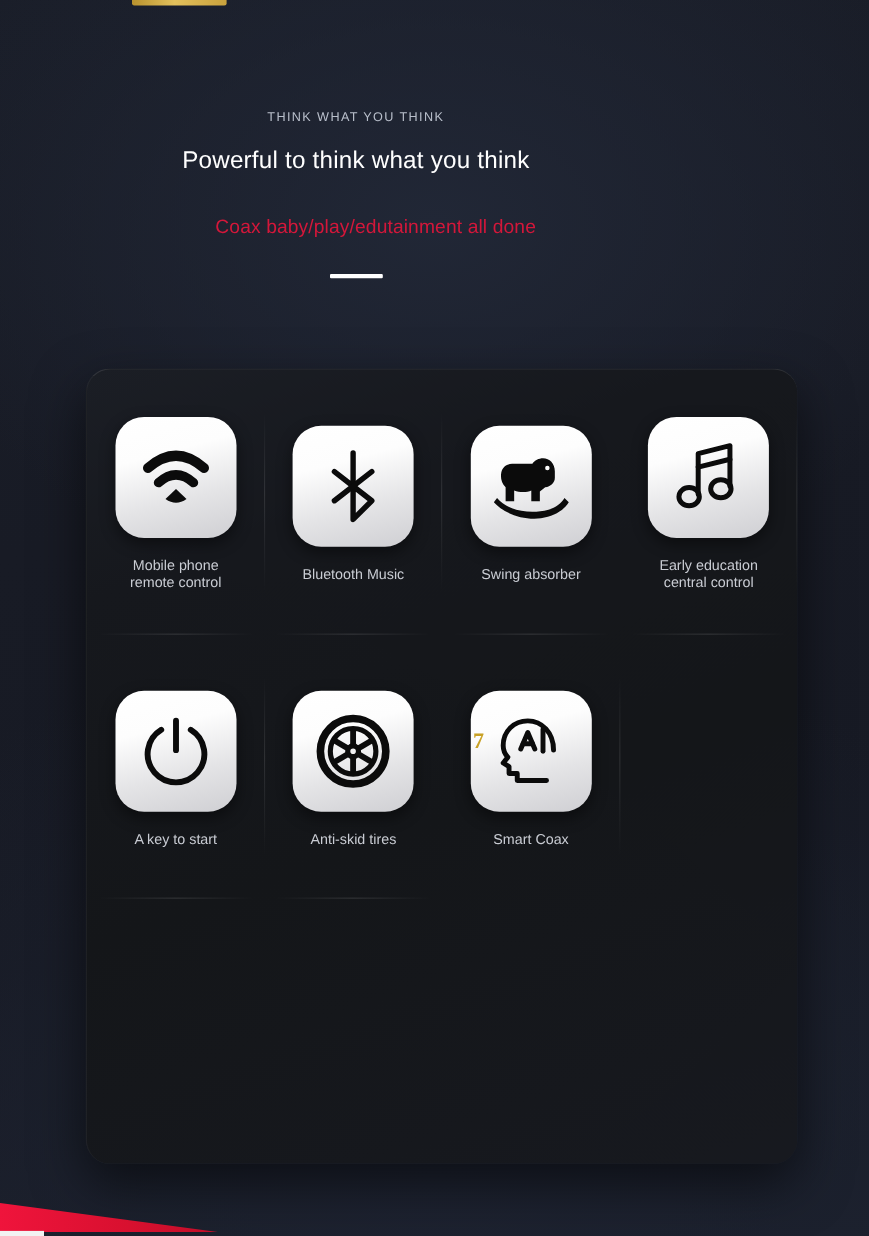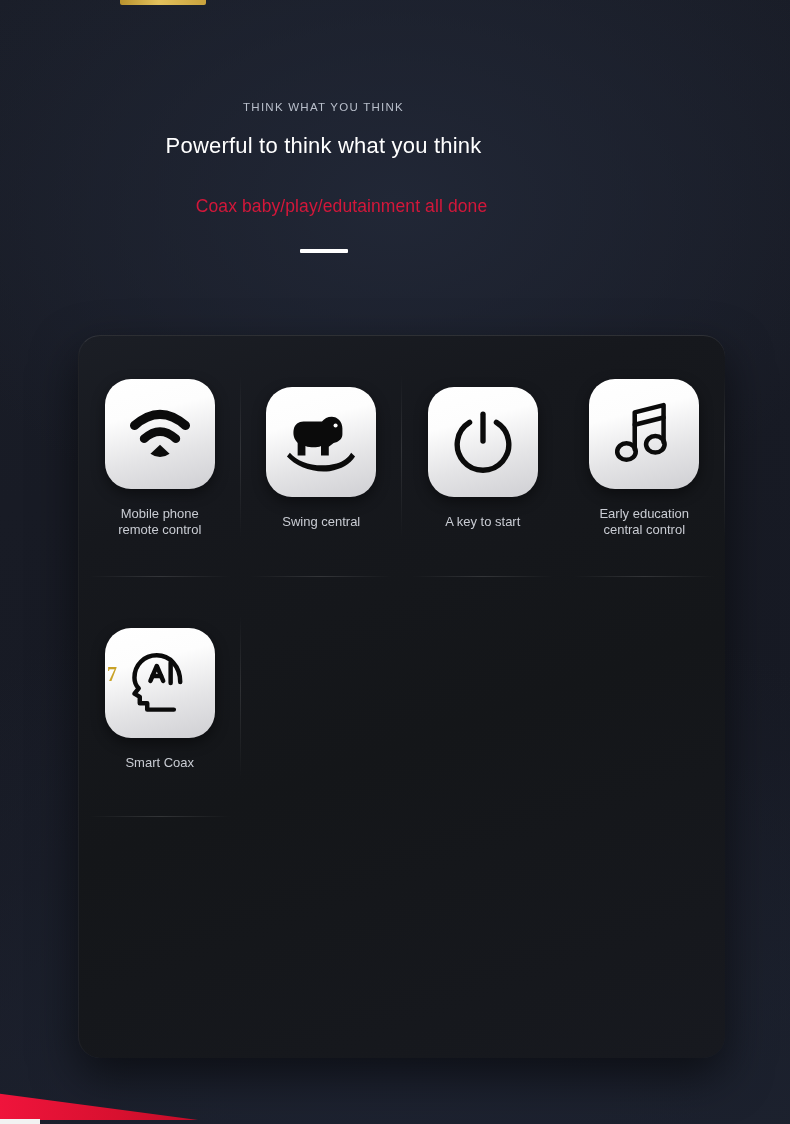"Bluetooth Music" div.cell { html: none -> <div> <div> <svg> <g> <path></path> <path></path> </g> </svg> </div> <div>Bluetooth Music</div> </div> }
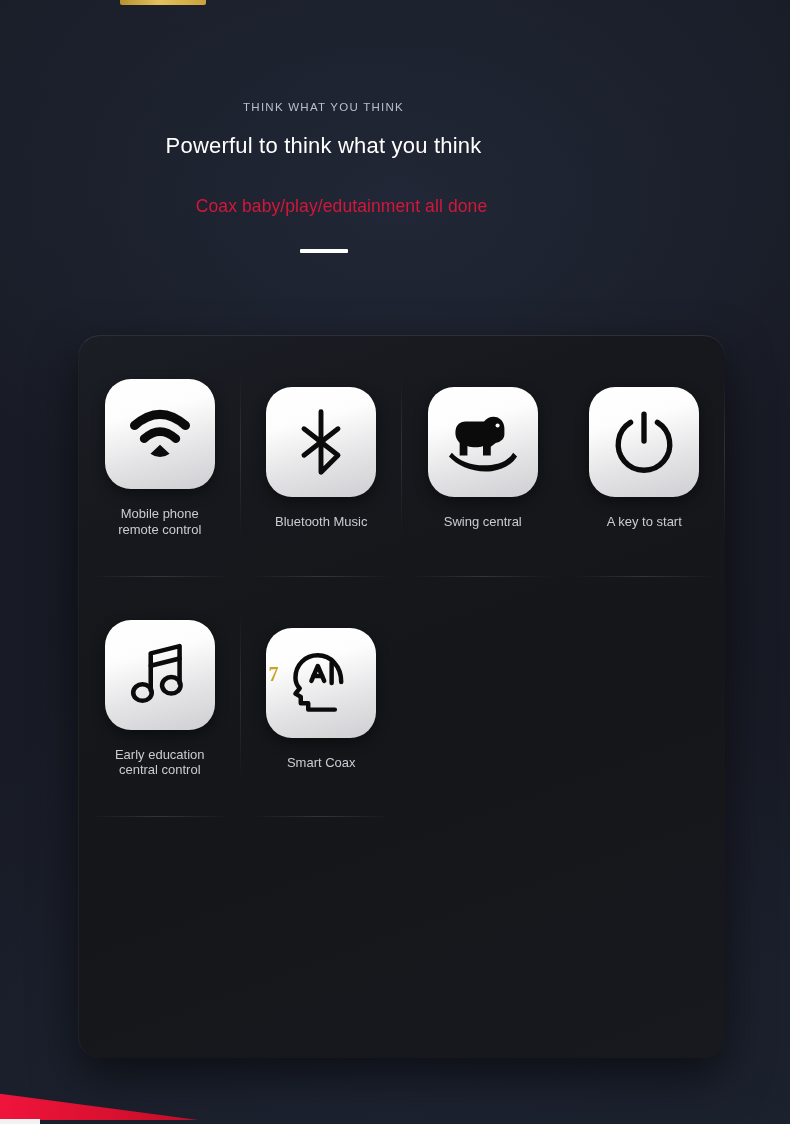"Swing central" div.label { text: central -> absorber }
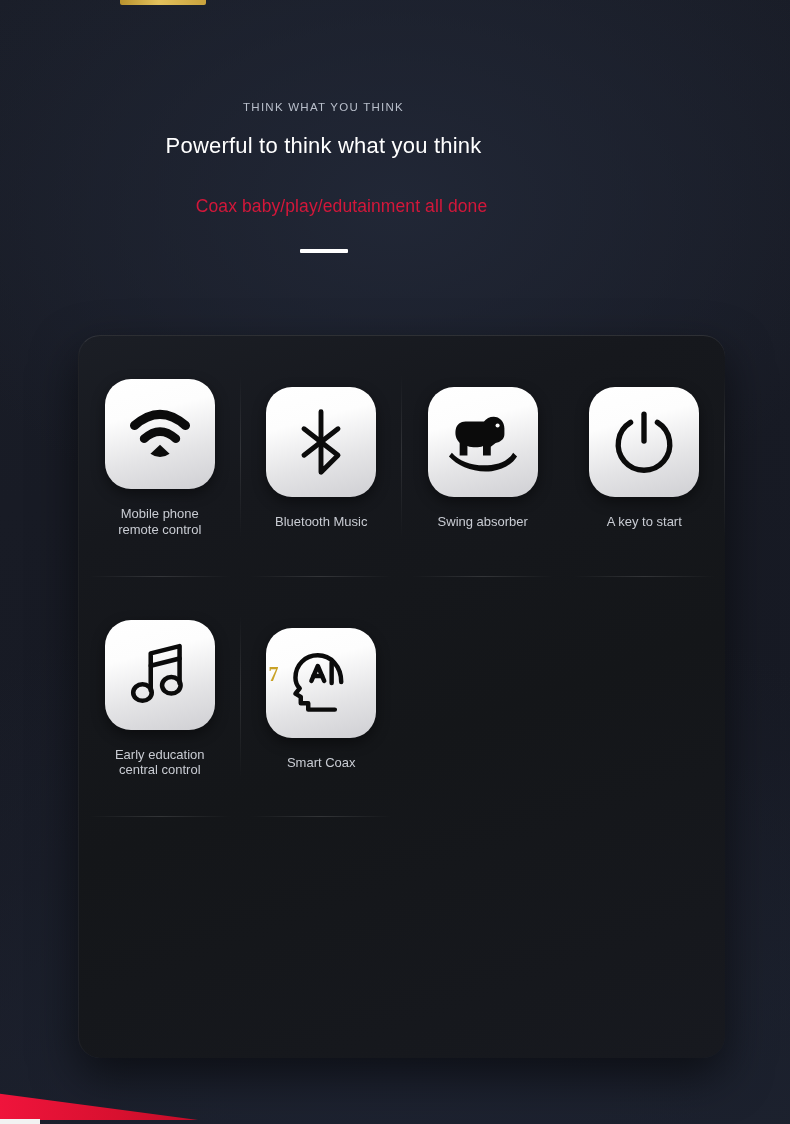"A key to start" div.cell { order: before "Early education" -> after "Early education" }
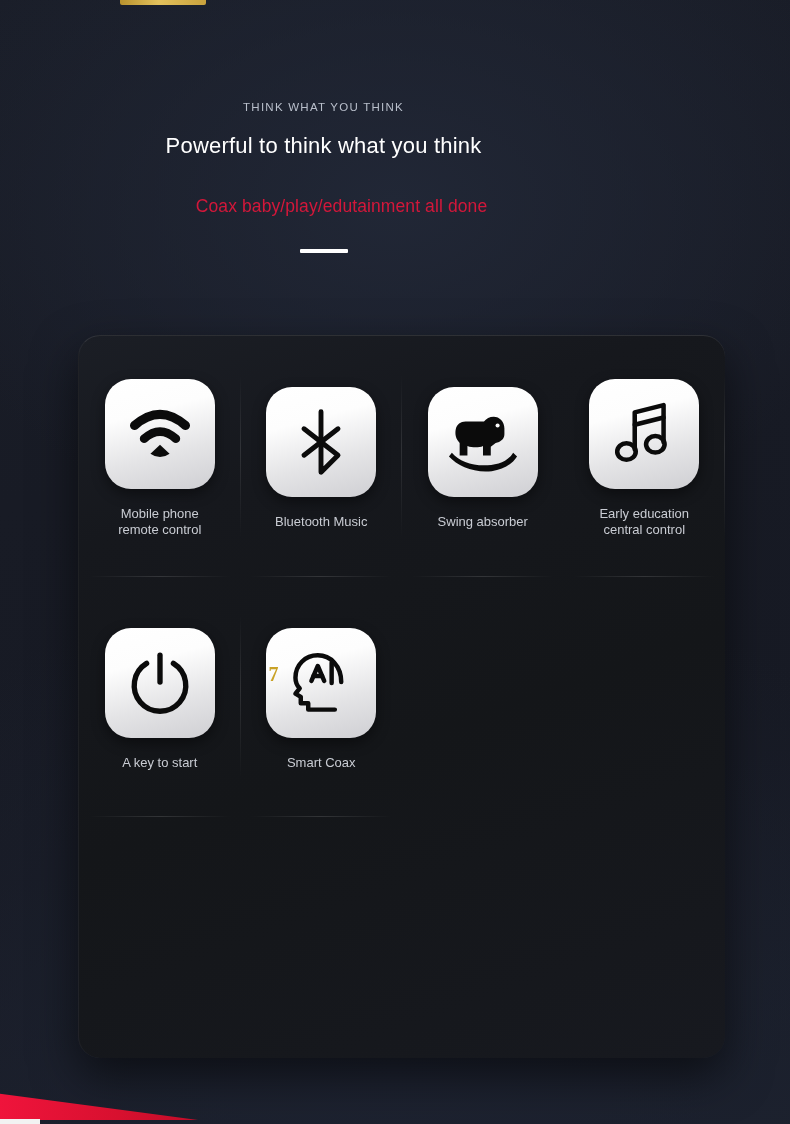"Anti-skid tires" div.cell { html: none -> <div> <div> <svg> <g> <circle></circle> <circle></circle> <circle></circle> <g> <path></path> <path></path> <path></path> <path></path> <path></path> <path></path> </g> </g> </svg> </div> <div>Anti-skid tires</div> </div> }
